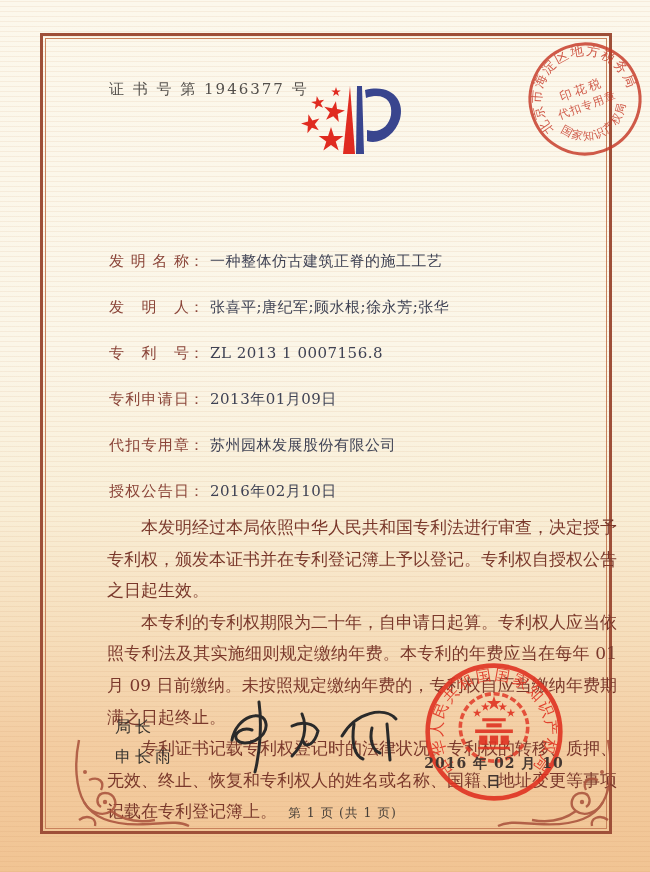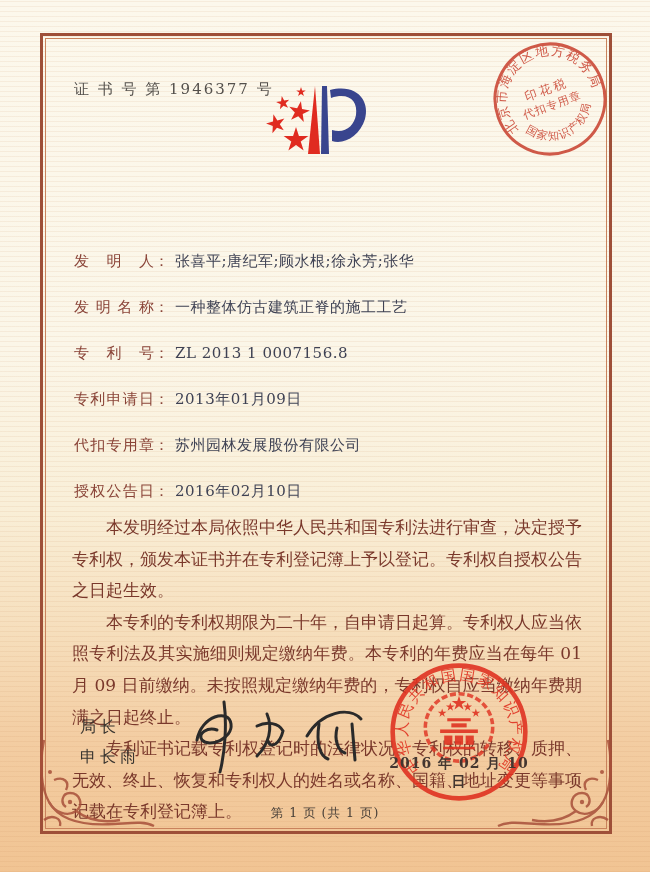"证 书 号 第 1946377" .content { margin-left: none -> 35px }
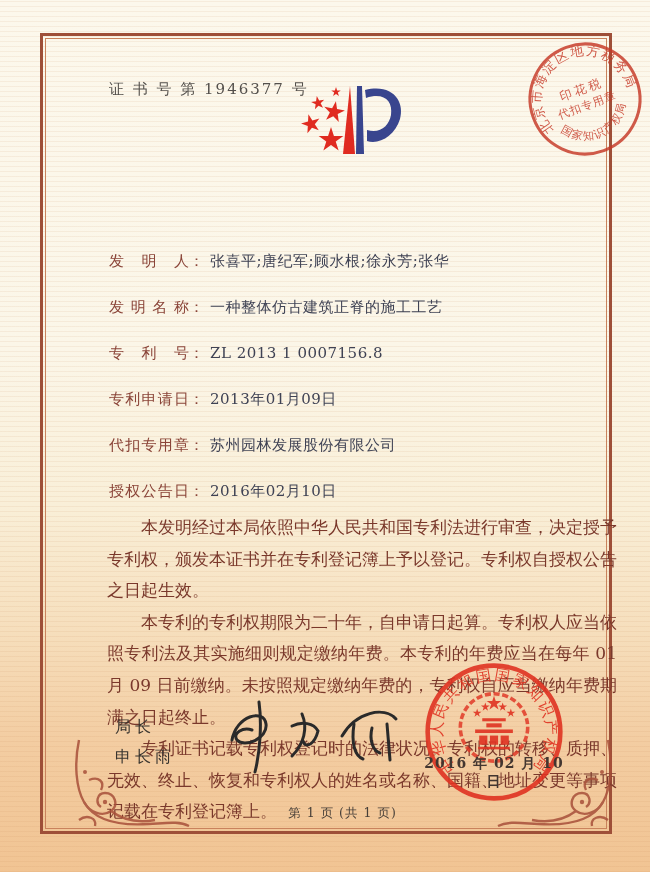"发明人： 张喜平;唐纪军;顾水根;徐永芳;张华" div.field-row { order: before "发明名称： 一种整体仿古建筑正脊的施工工艺" -> after "发明名称： 一种整体仿古建筑正脊的施工工艺" }
